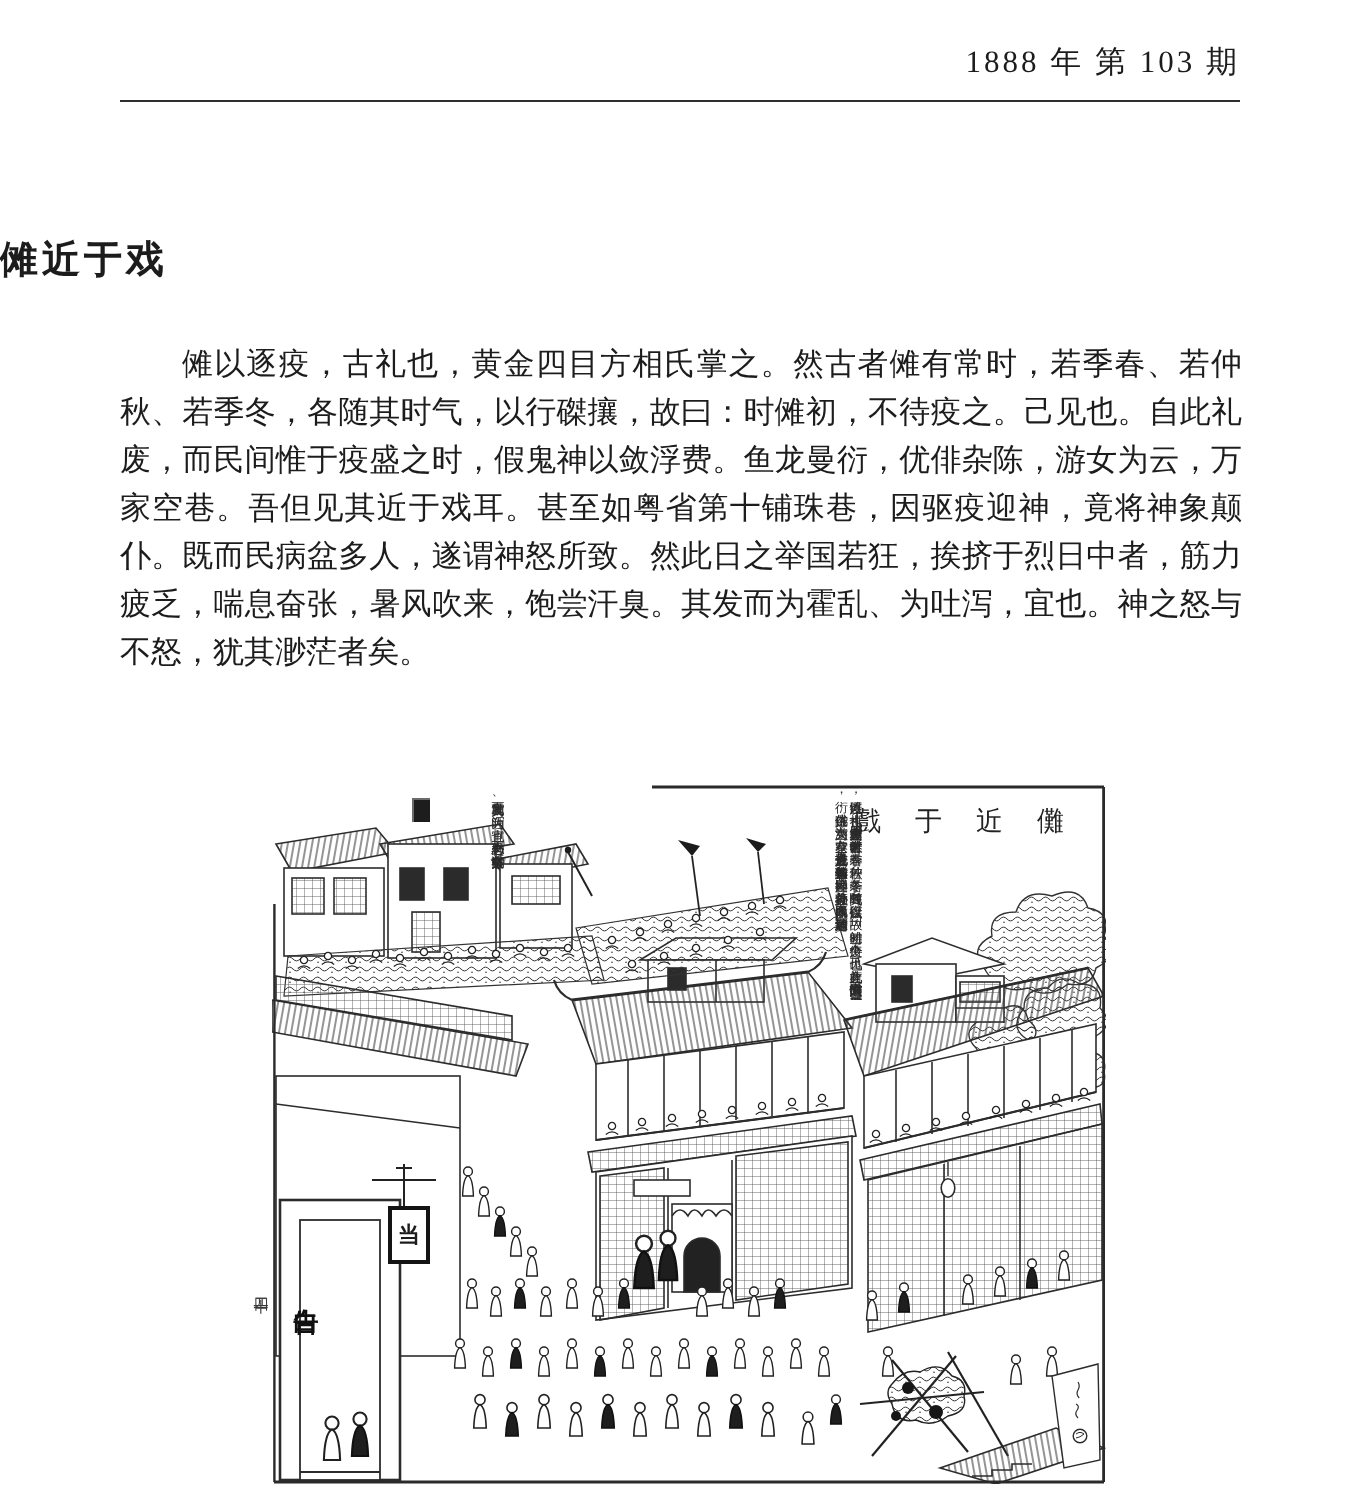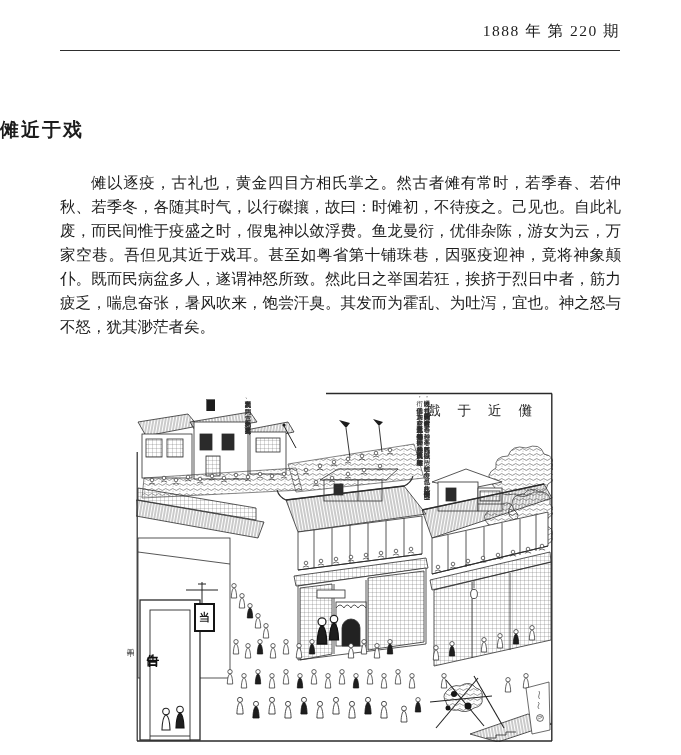"1888 年 第 220 期" div.issue-line { text: 220 -> 103 }
